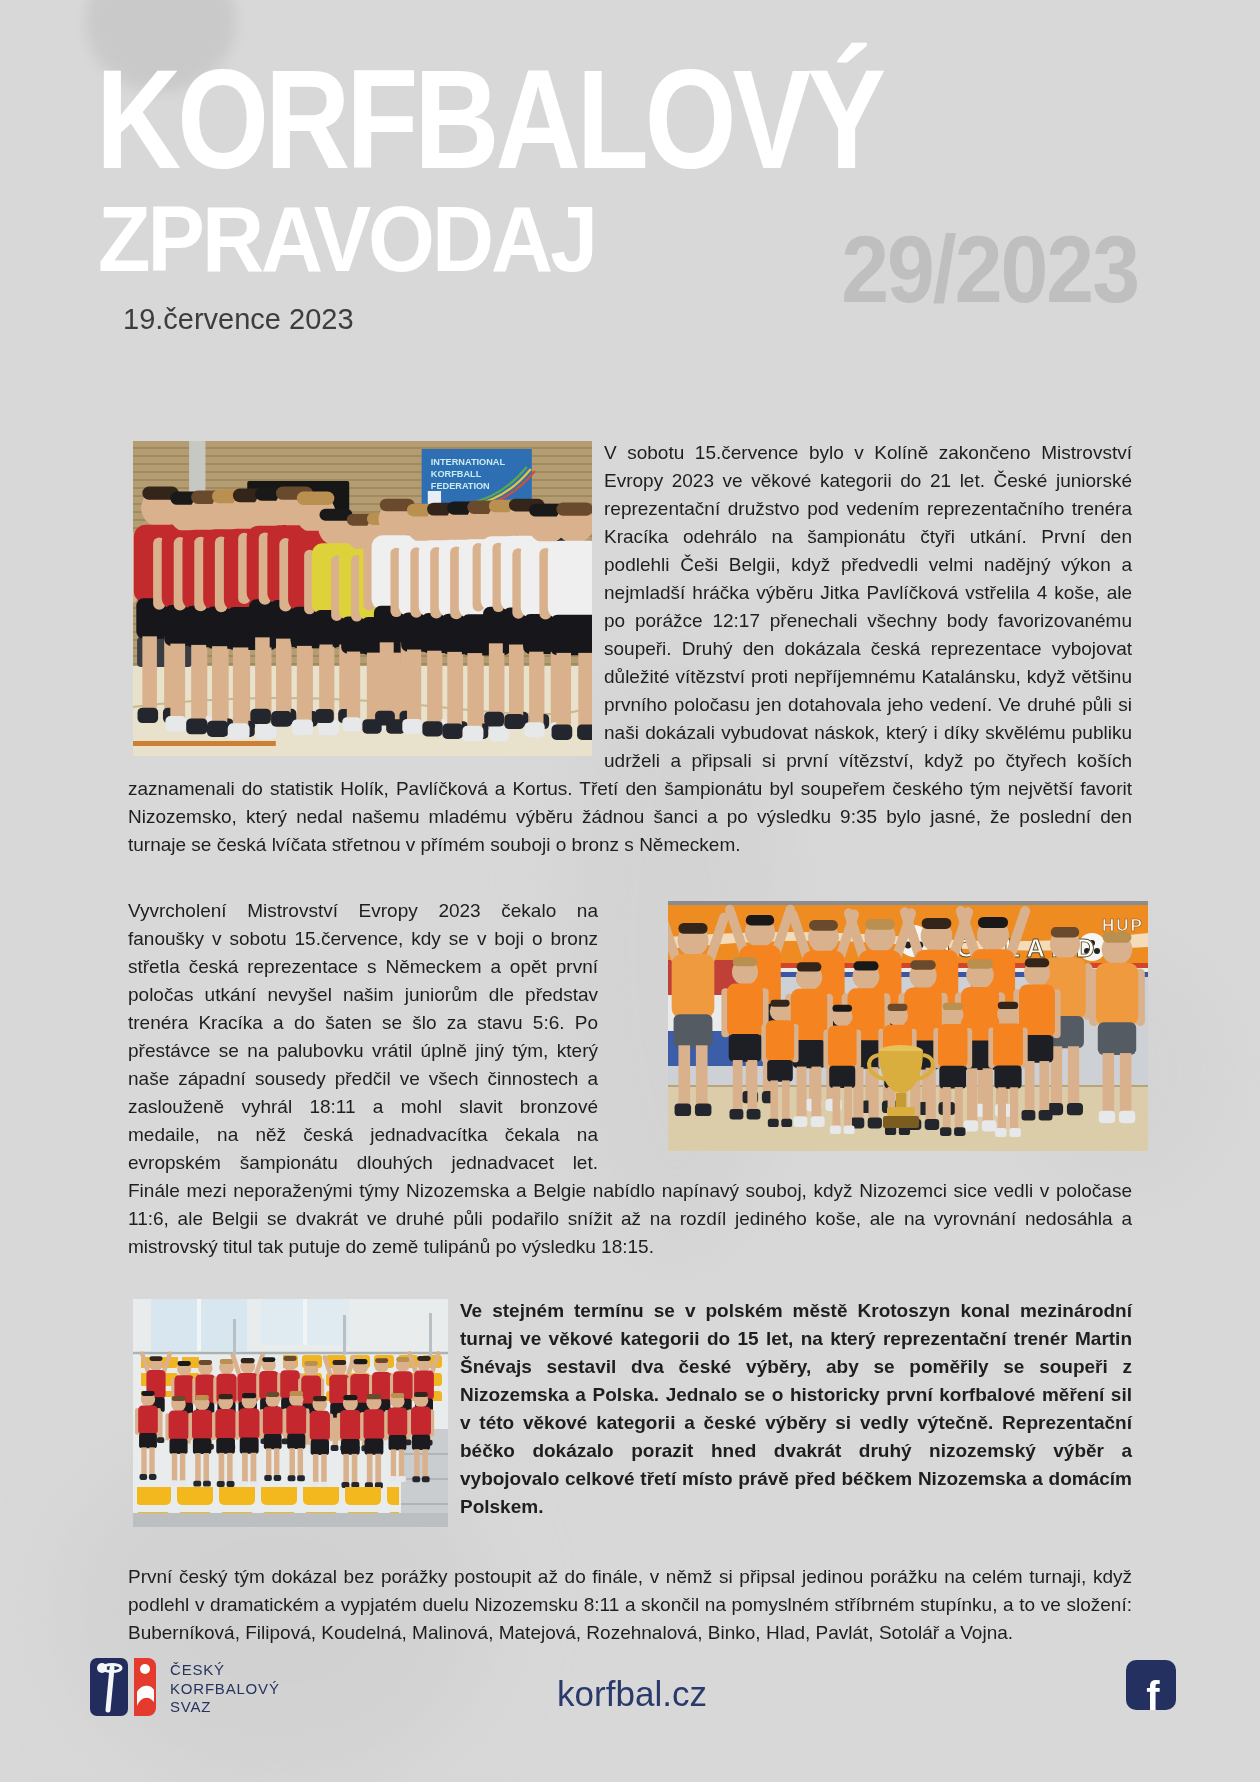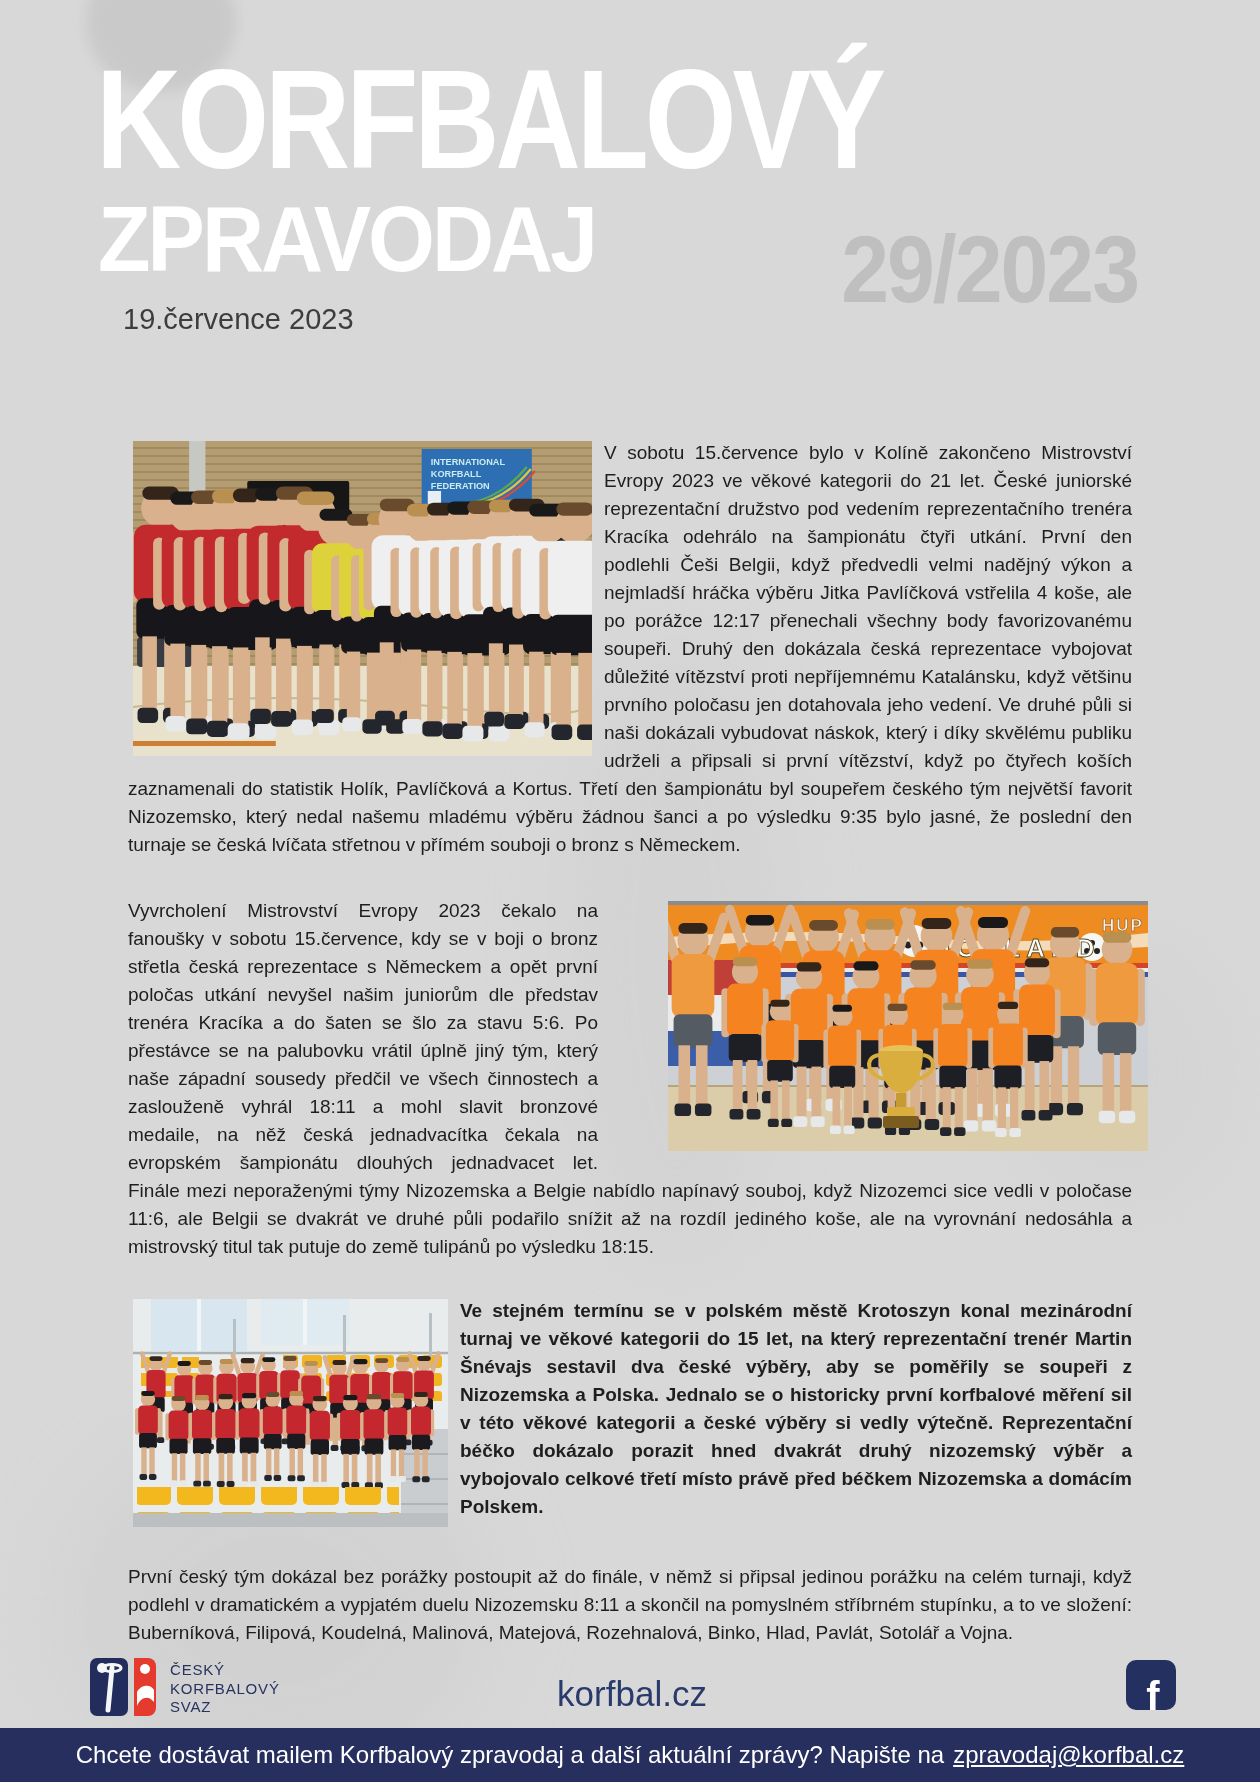"Chcete dostávat mailem Korfbalový" div.bottombar { html: <div> <span>Chcete dostávat mailem Korfbalový zpravodaj a další aktuální zprávy? Napište na</span> <a>zpravodaj@korfbal.cz</a> </div> -> none }
